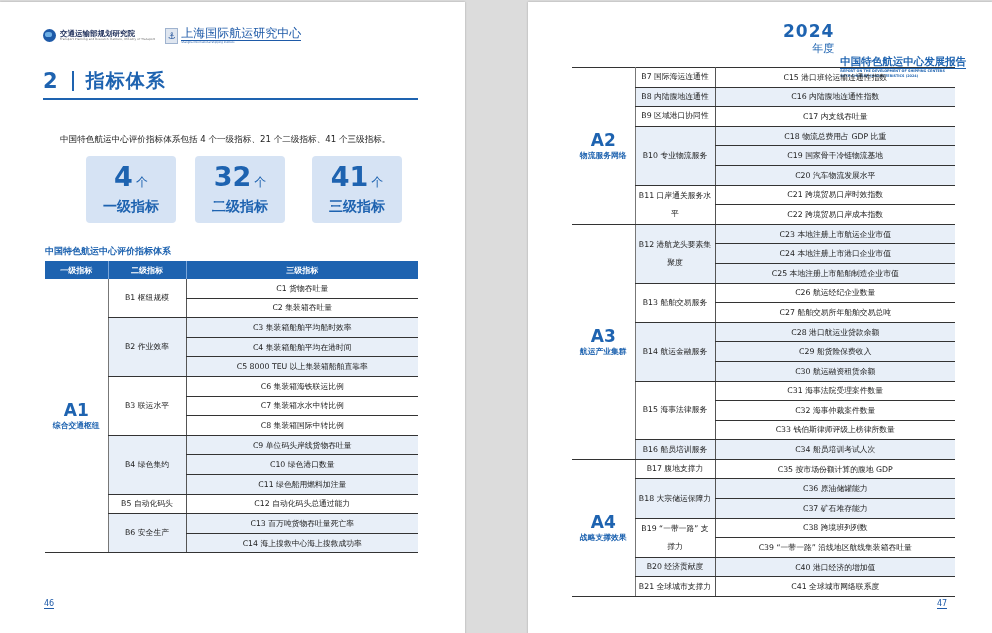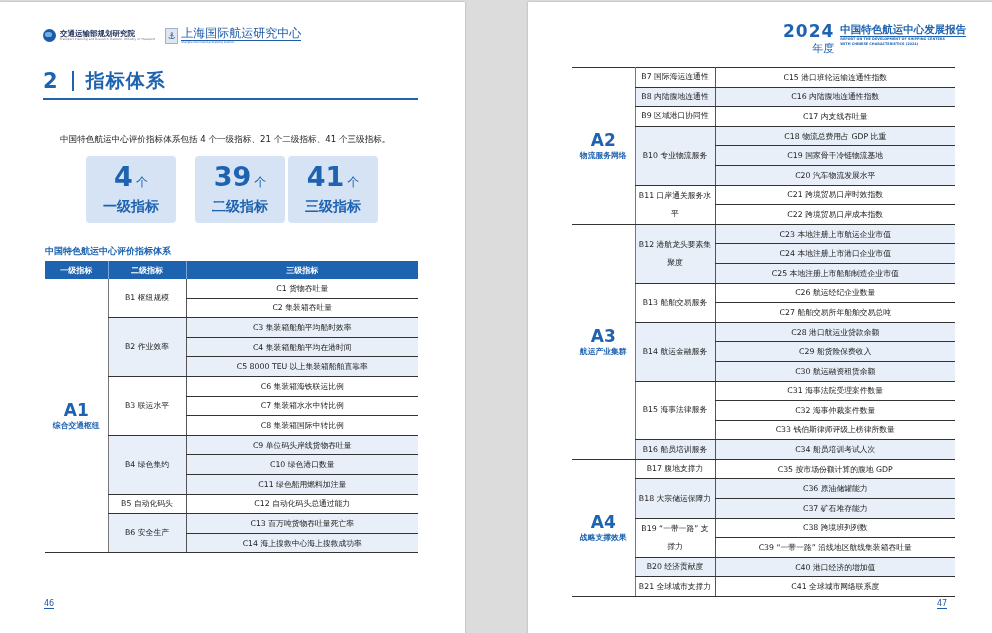"中国特色航运中心发展报告" .rh .ttl { margin-top: none -> 32px }
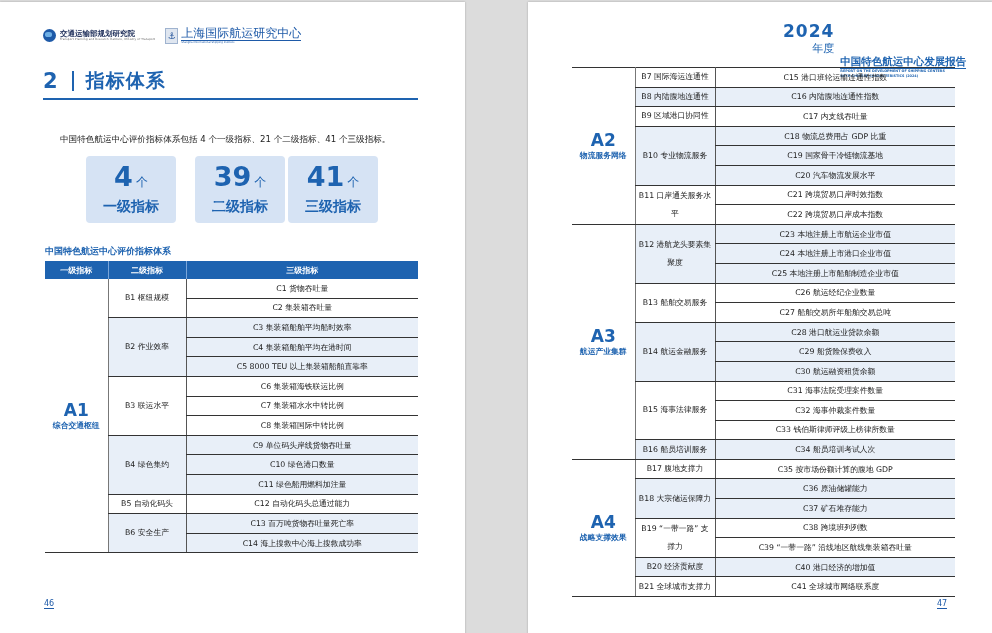"39" span { text: 39 -> 32 }
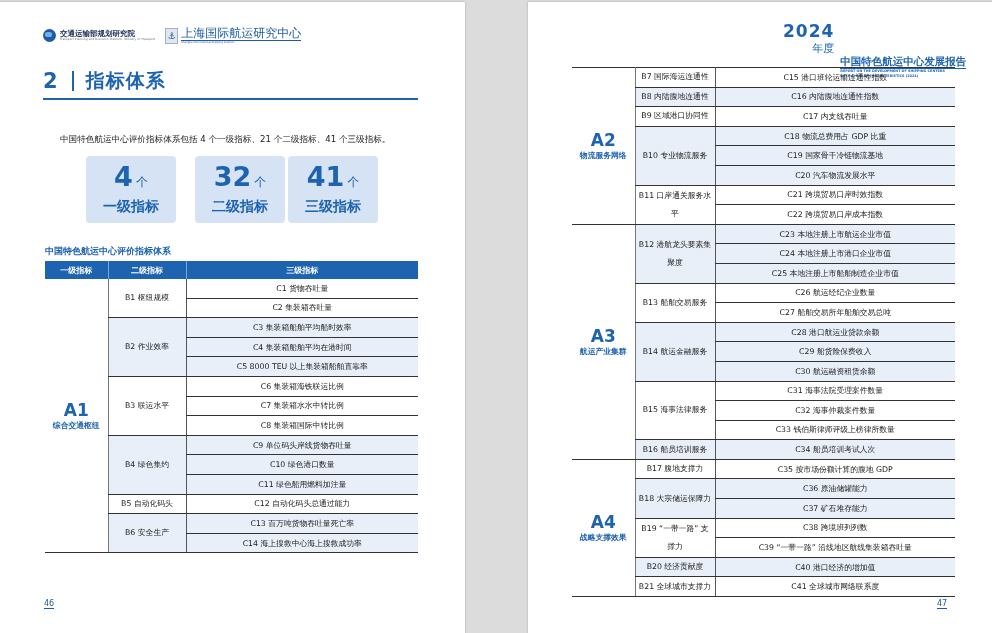"41 个" div.stat-box { left: 288px -> 312px }
